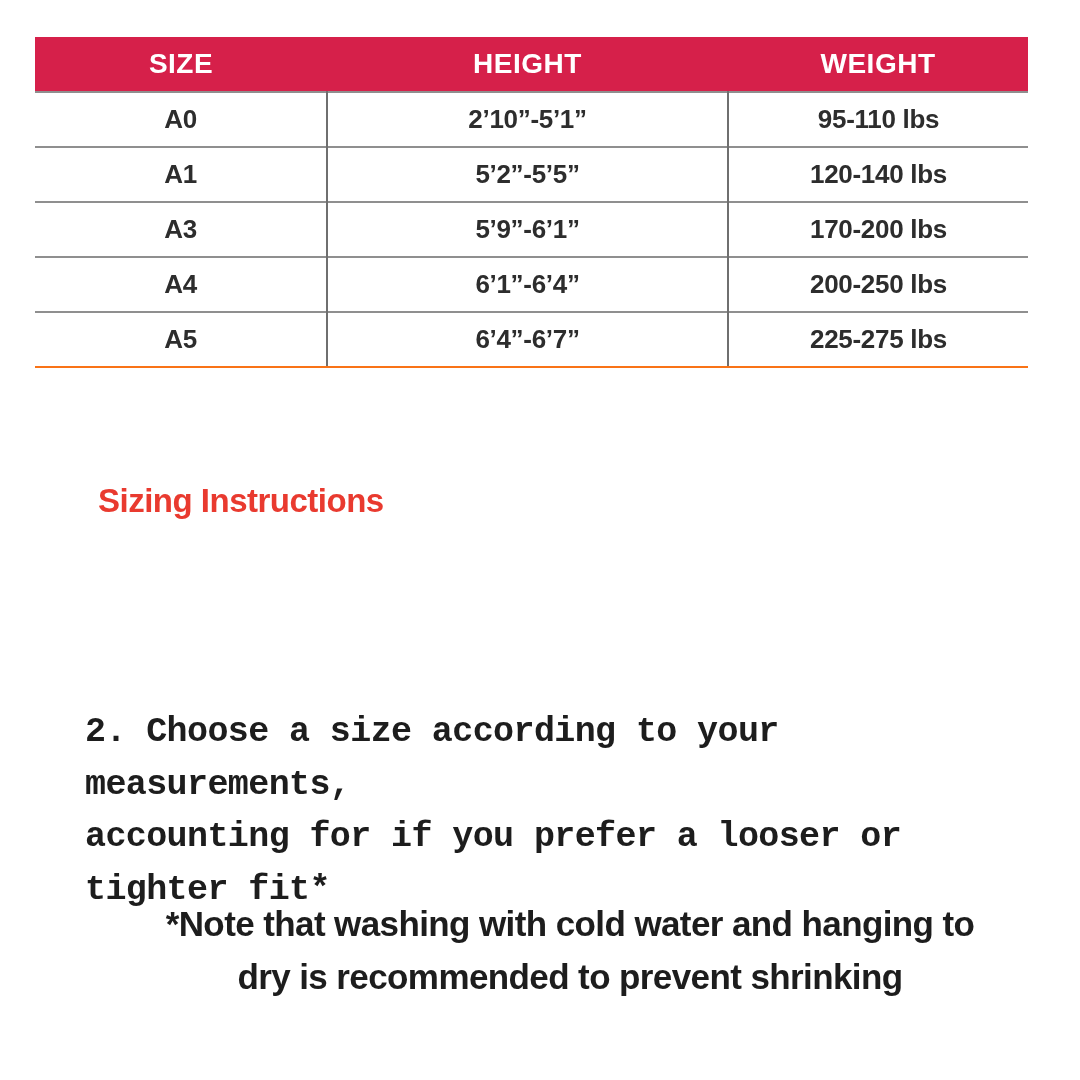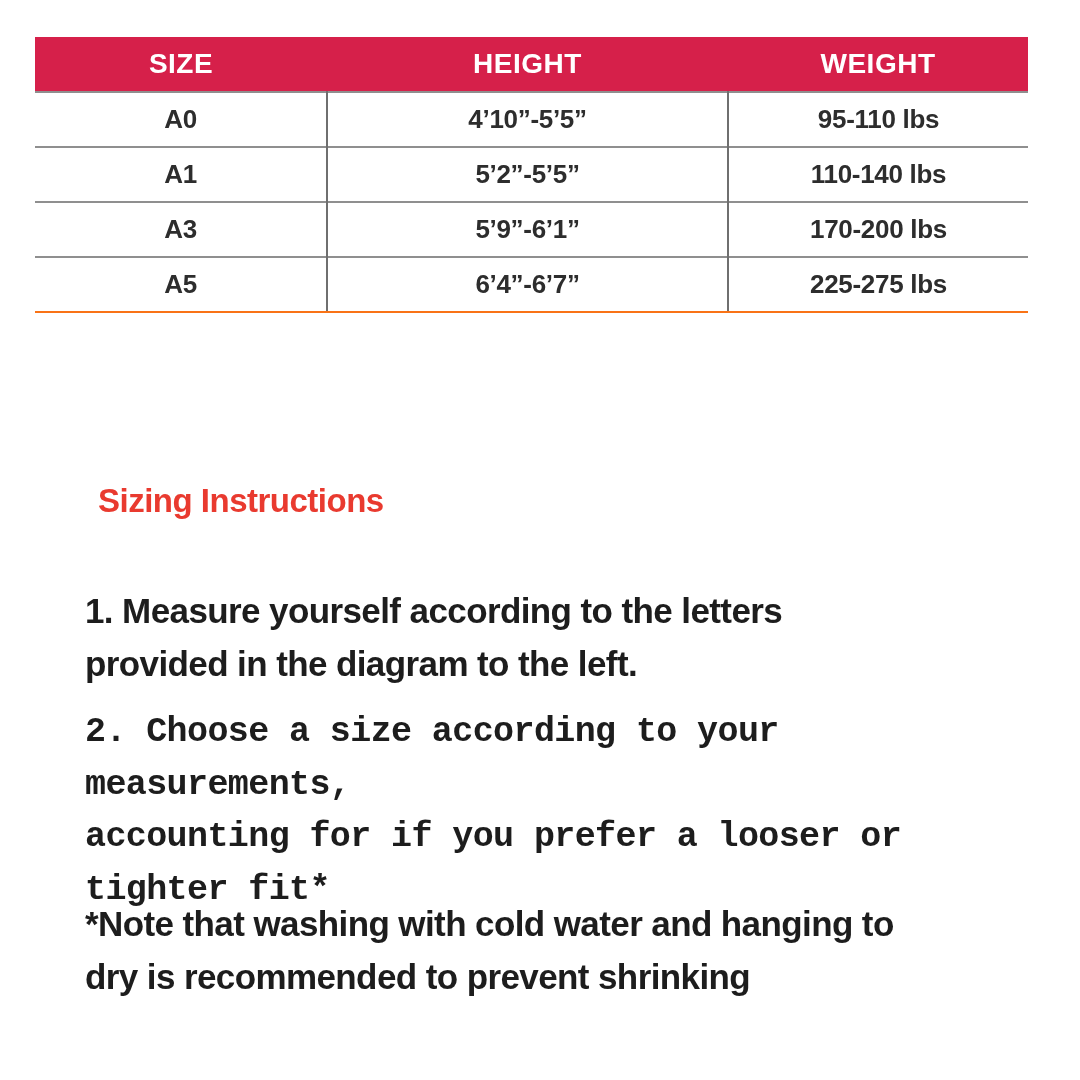"4’10”-5’5”" td { text: 4’10”-5’5 -> 2’10”-5’1 }
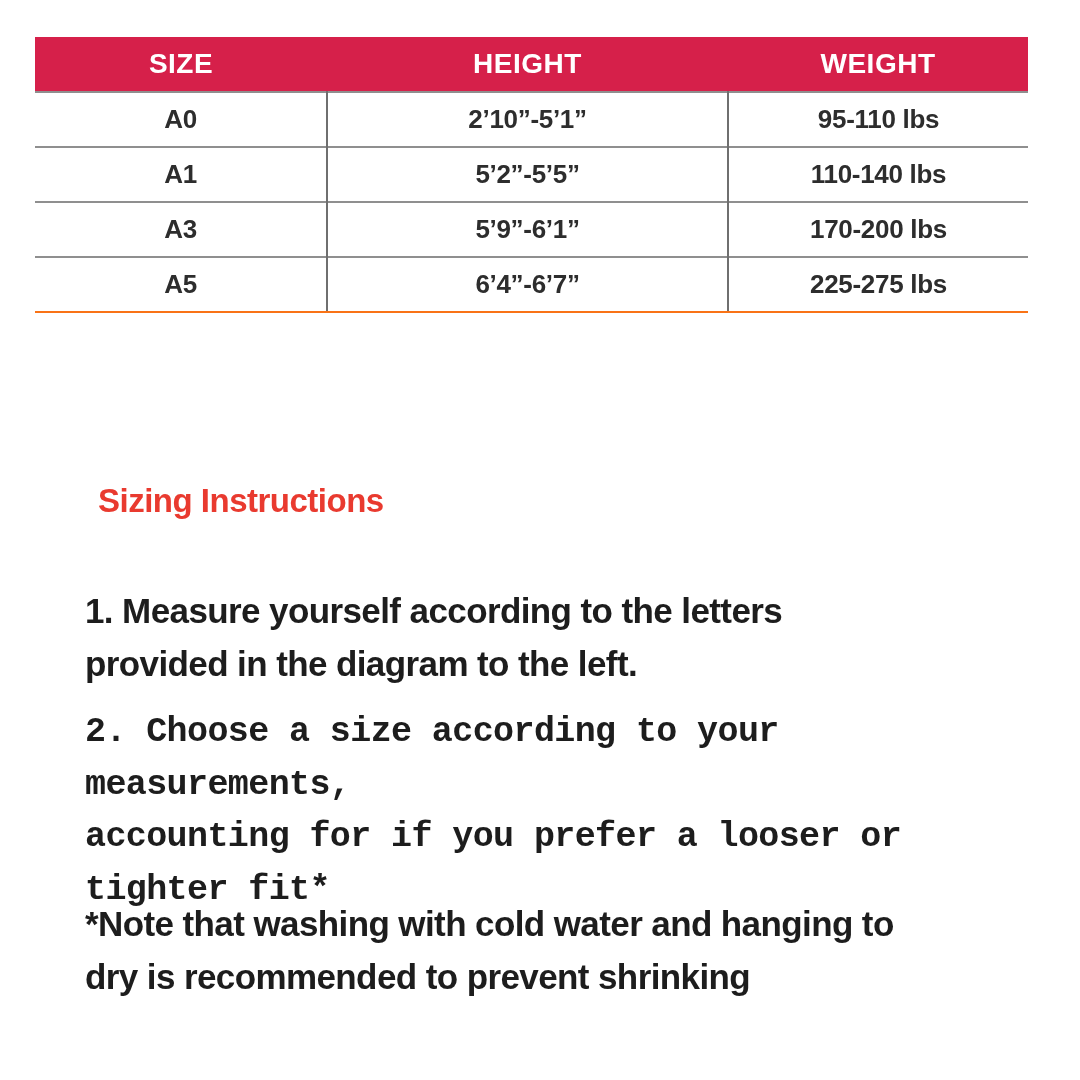"110-140 lbs" td { text: 110-140 -> 120-140 }
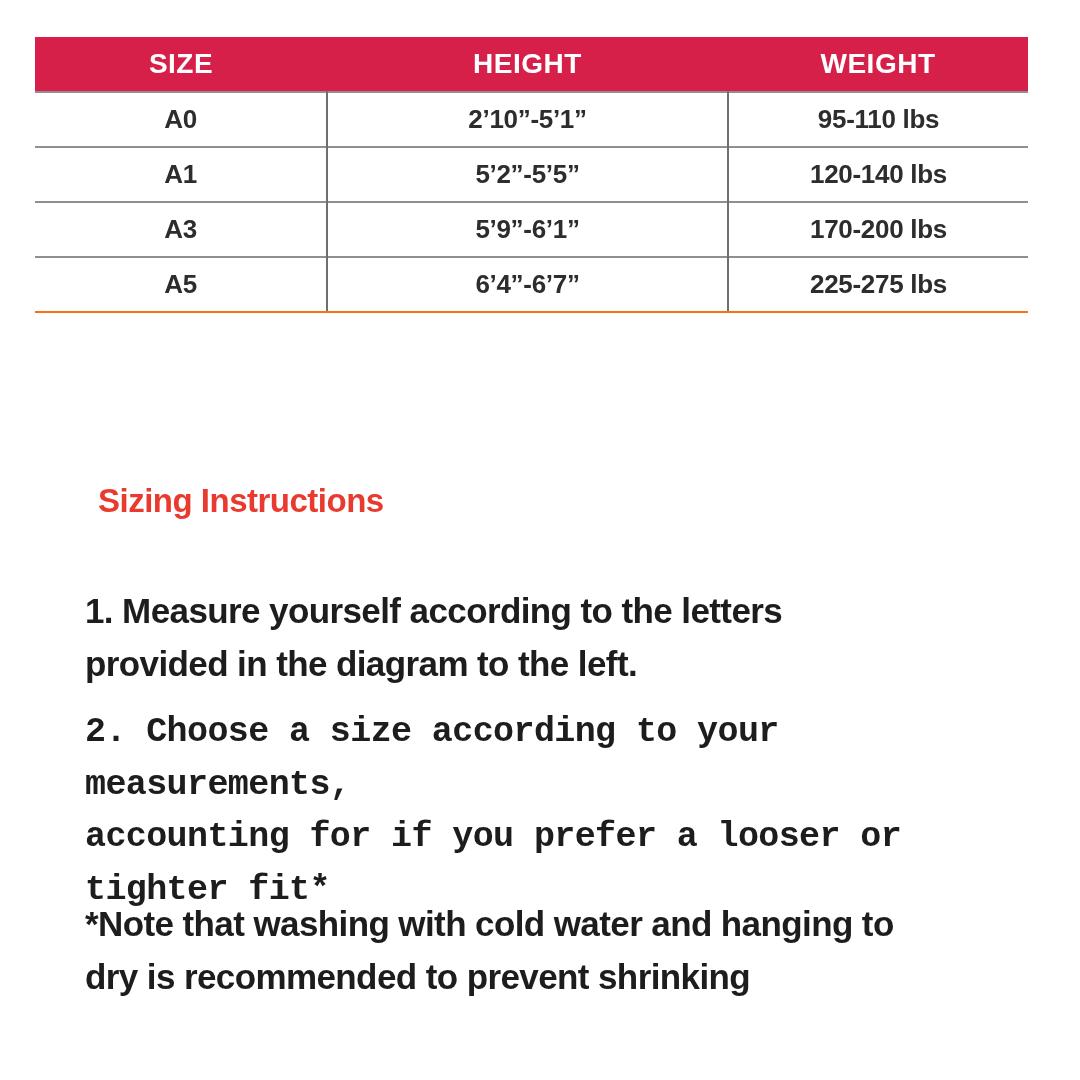"A4" tr { html: none -> <tr> <td>A4</td> <td>6’1”-6’4”</td> <td>200-250 lbs</td> </tr> }
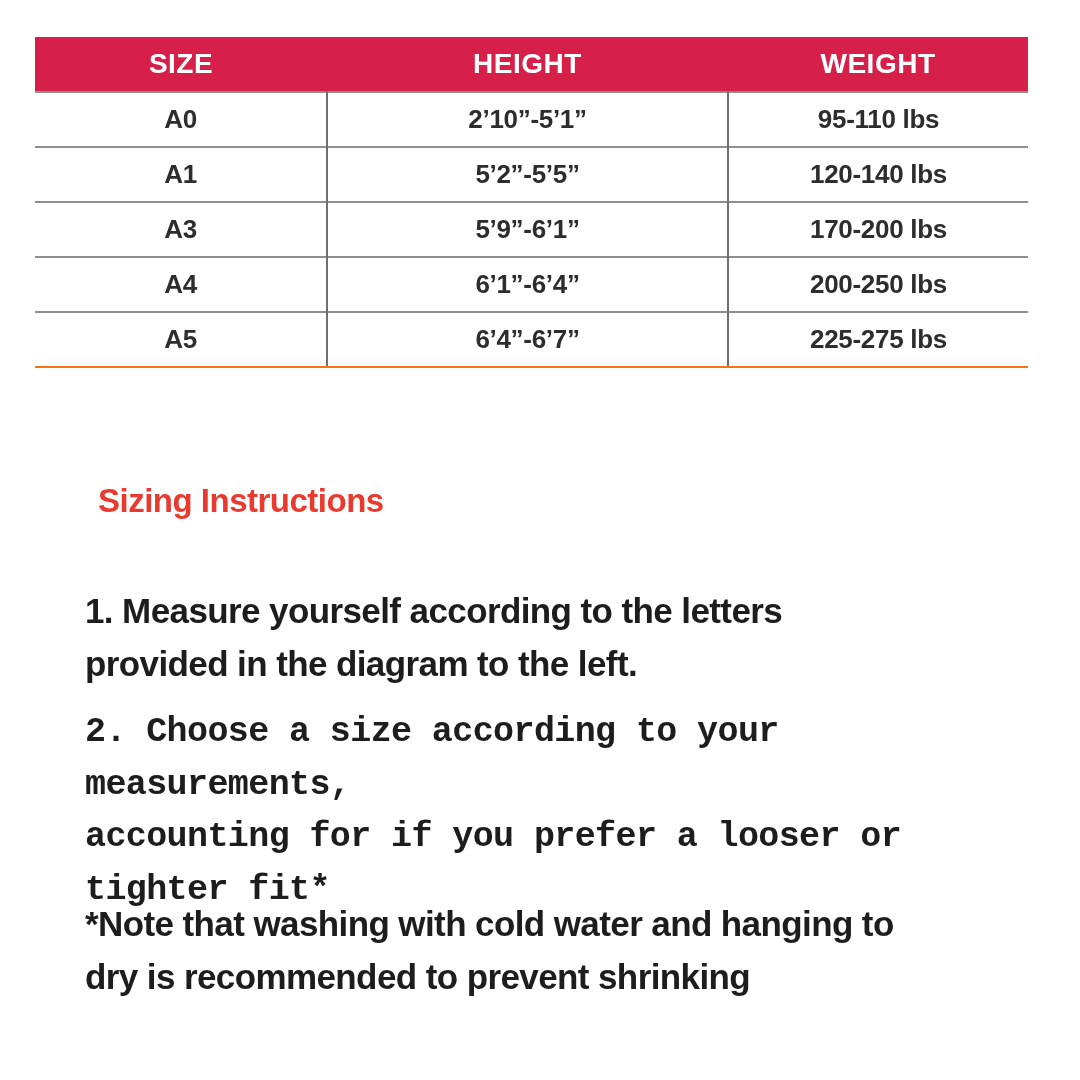"1. Measure yourself according to" p.para { html: <p>1. Measure yourself according to the letters provided in the diagram to the left.</p> -> none }
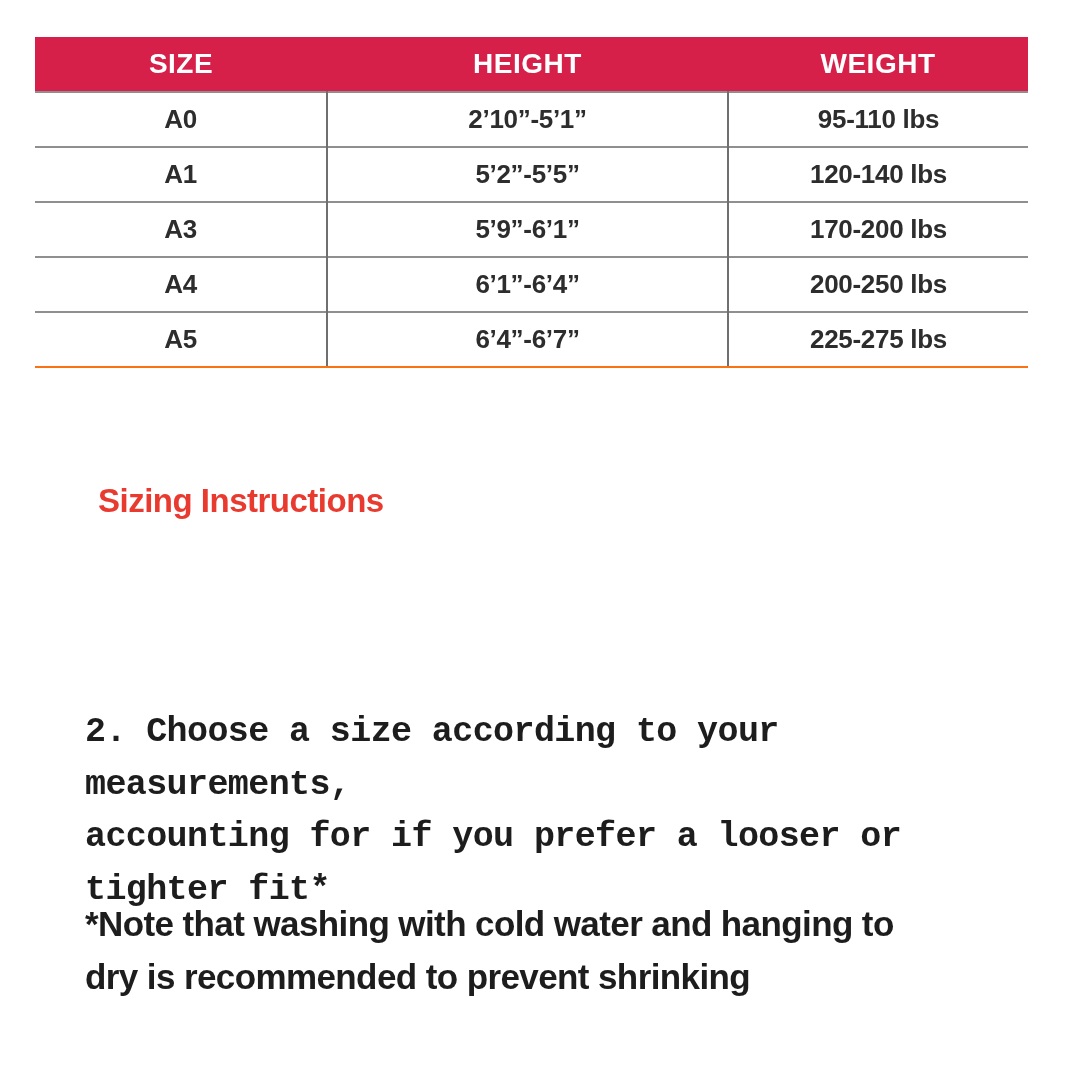"*Note that washing with cold" .para-3 { text-align: none -> center }
